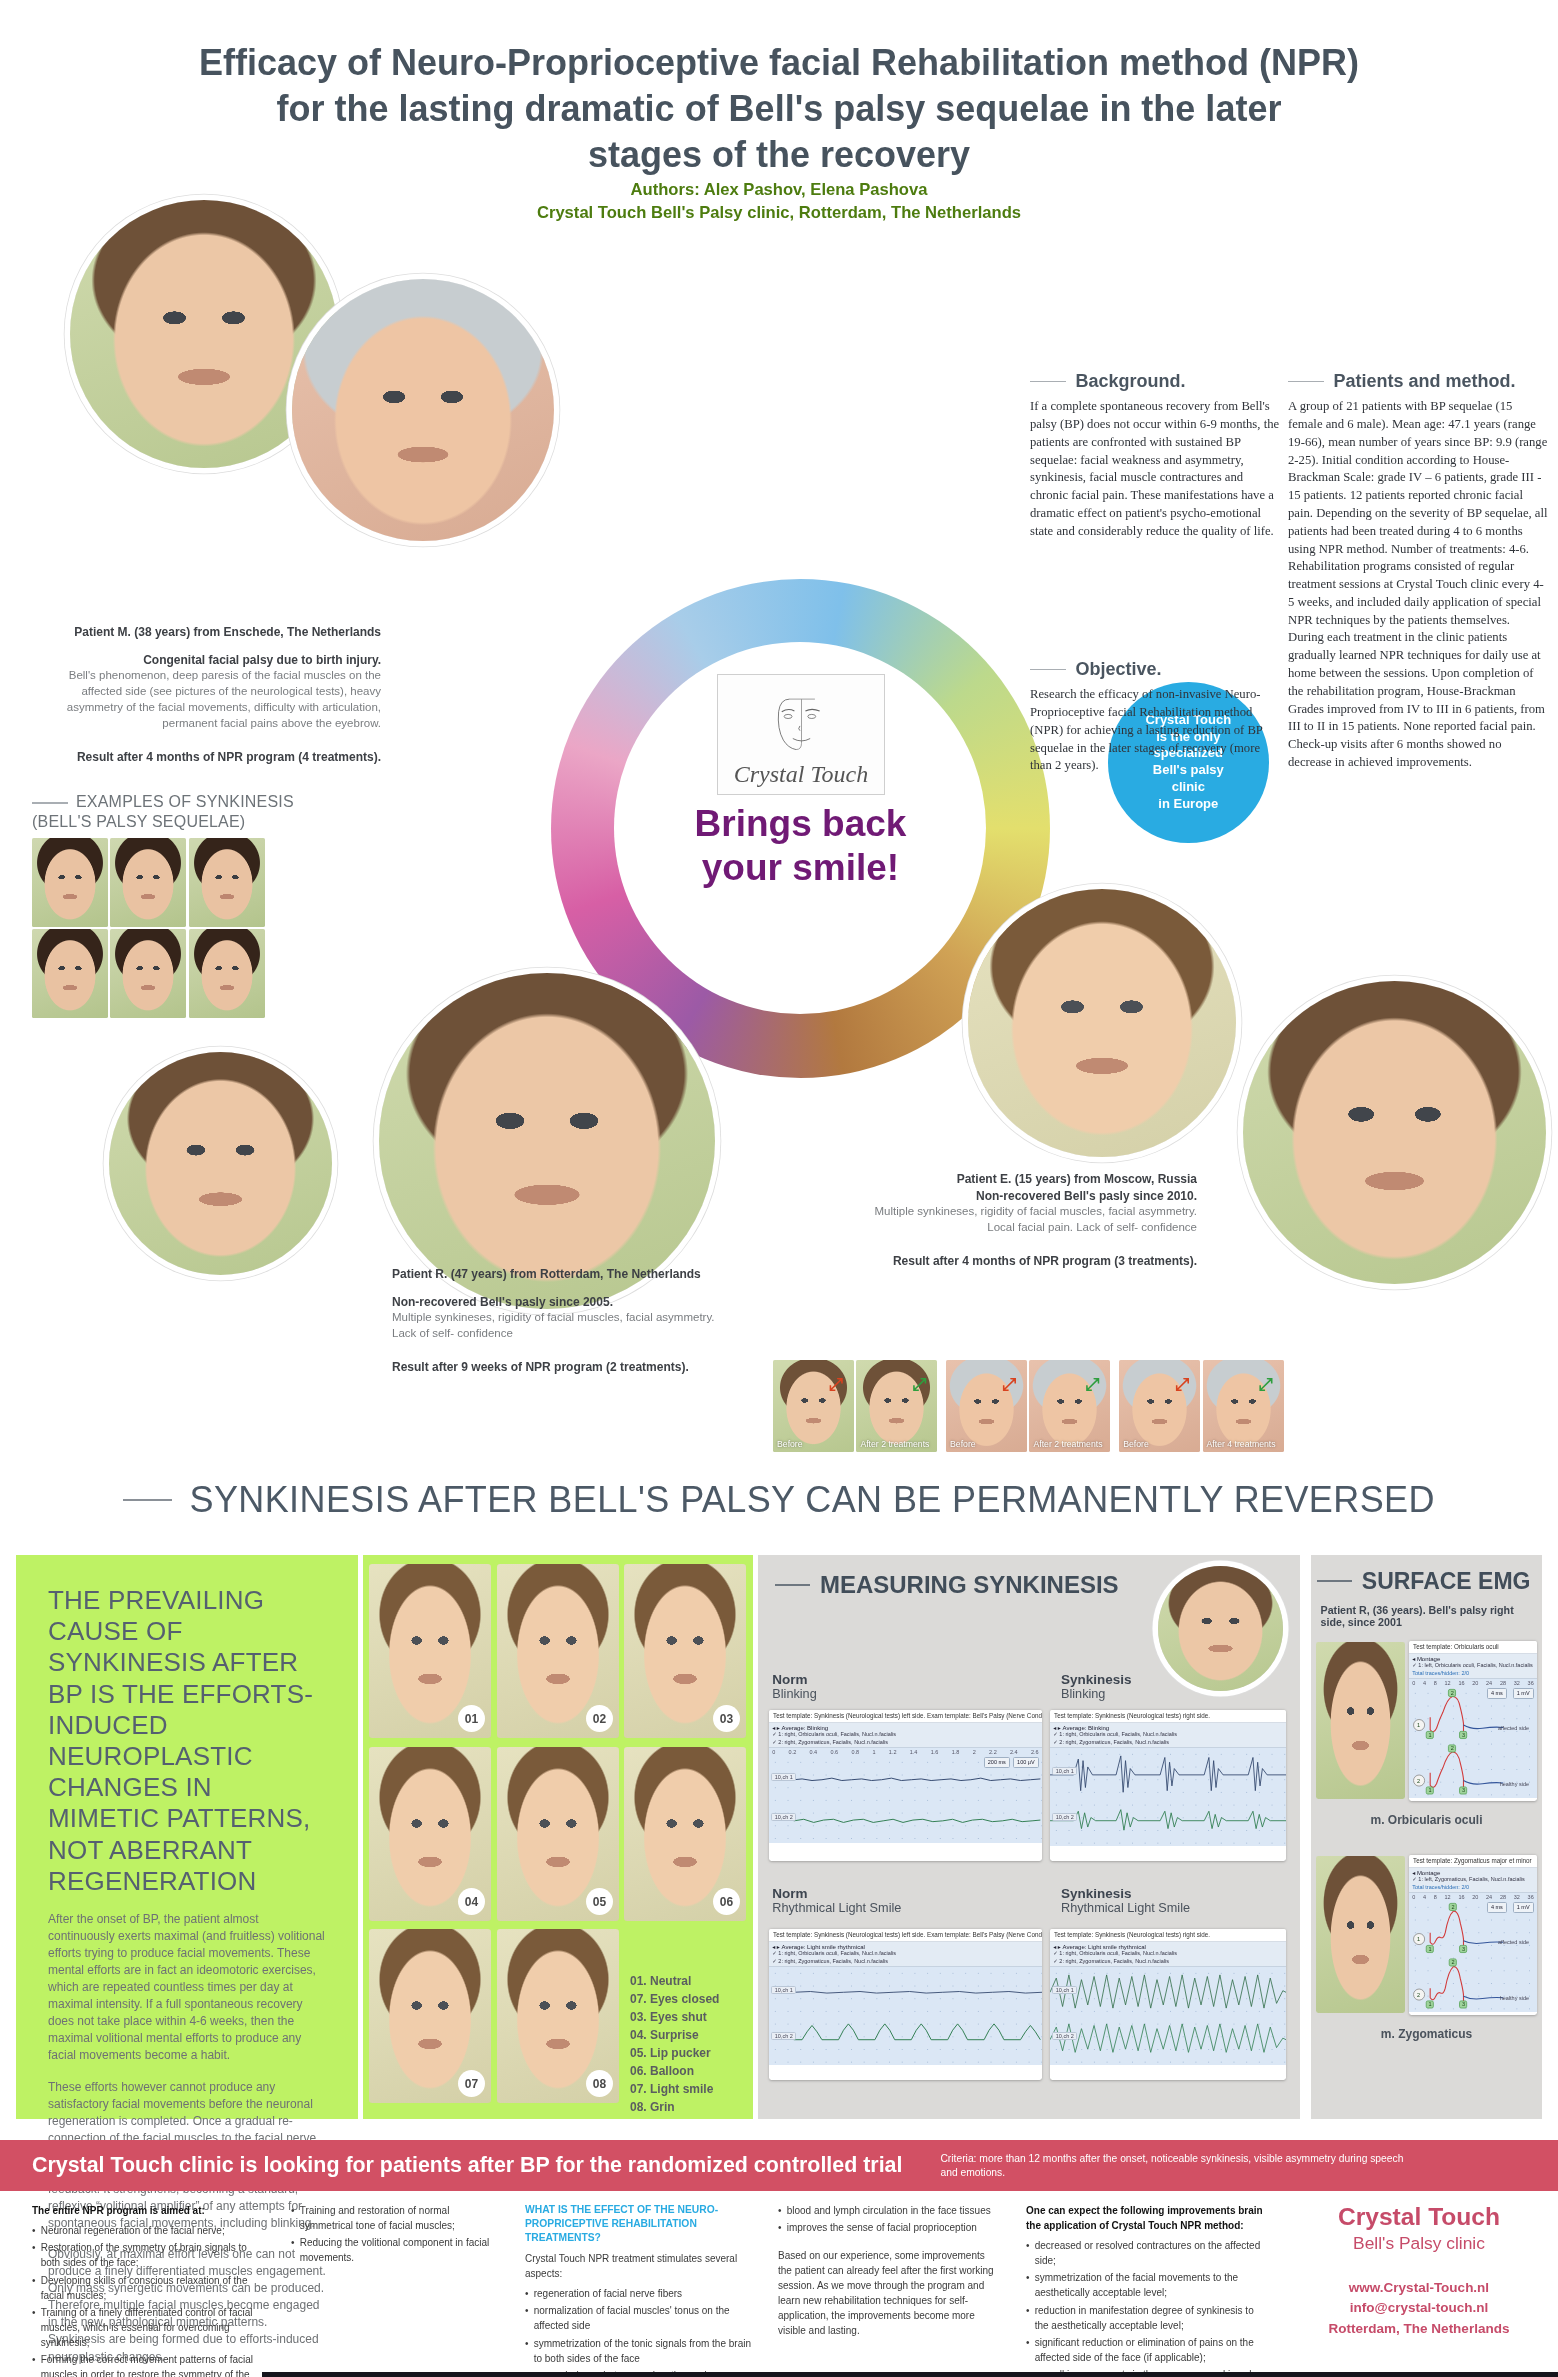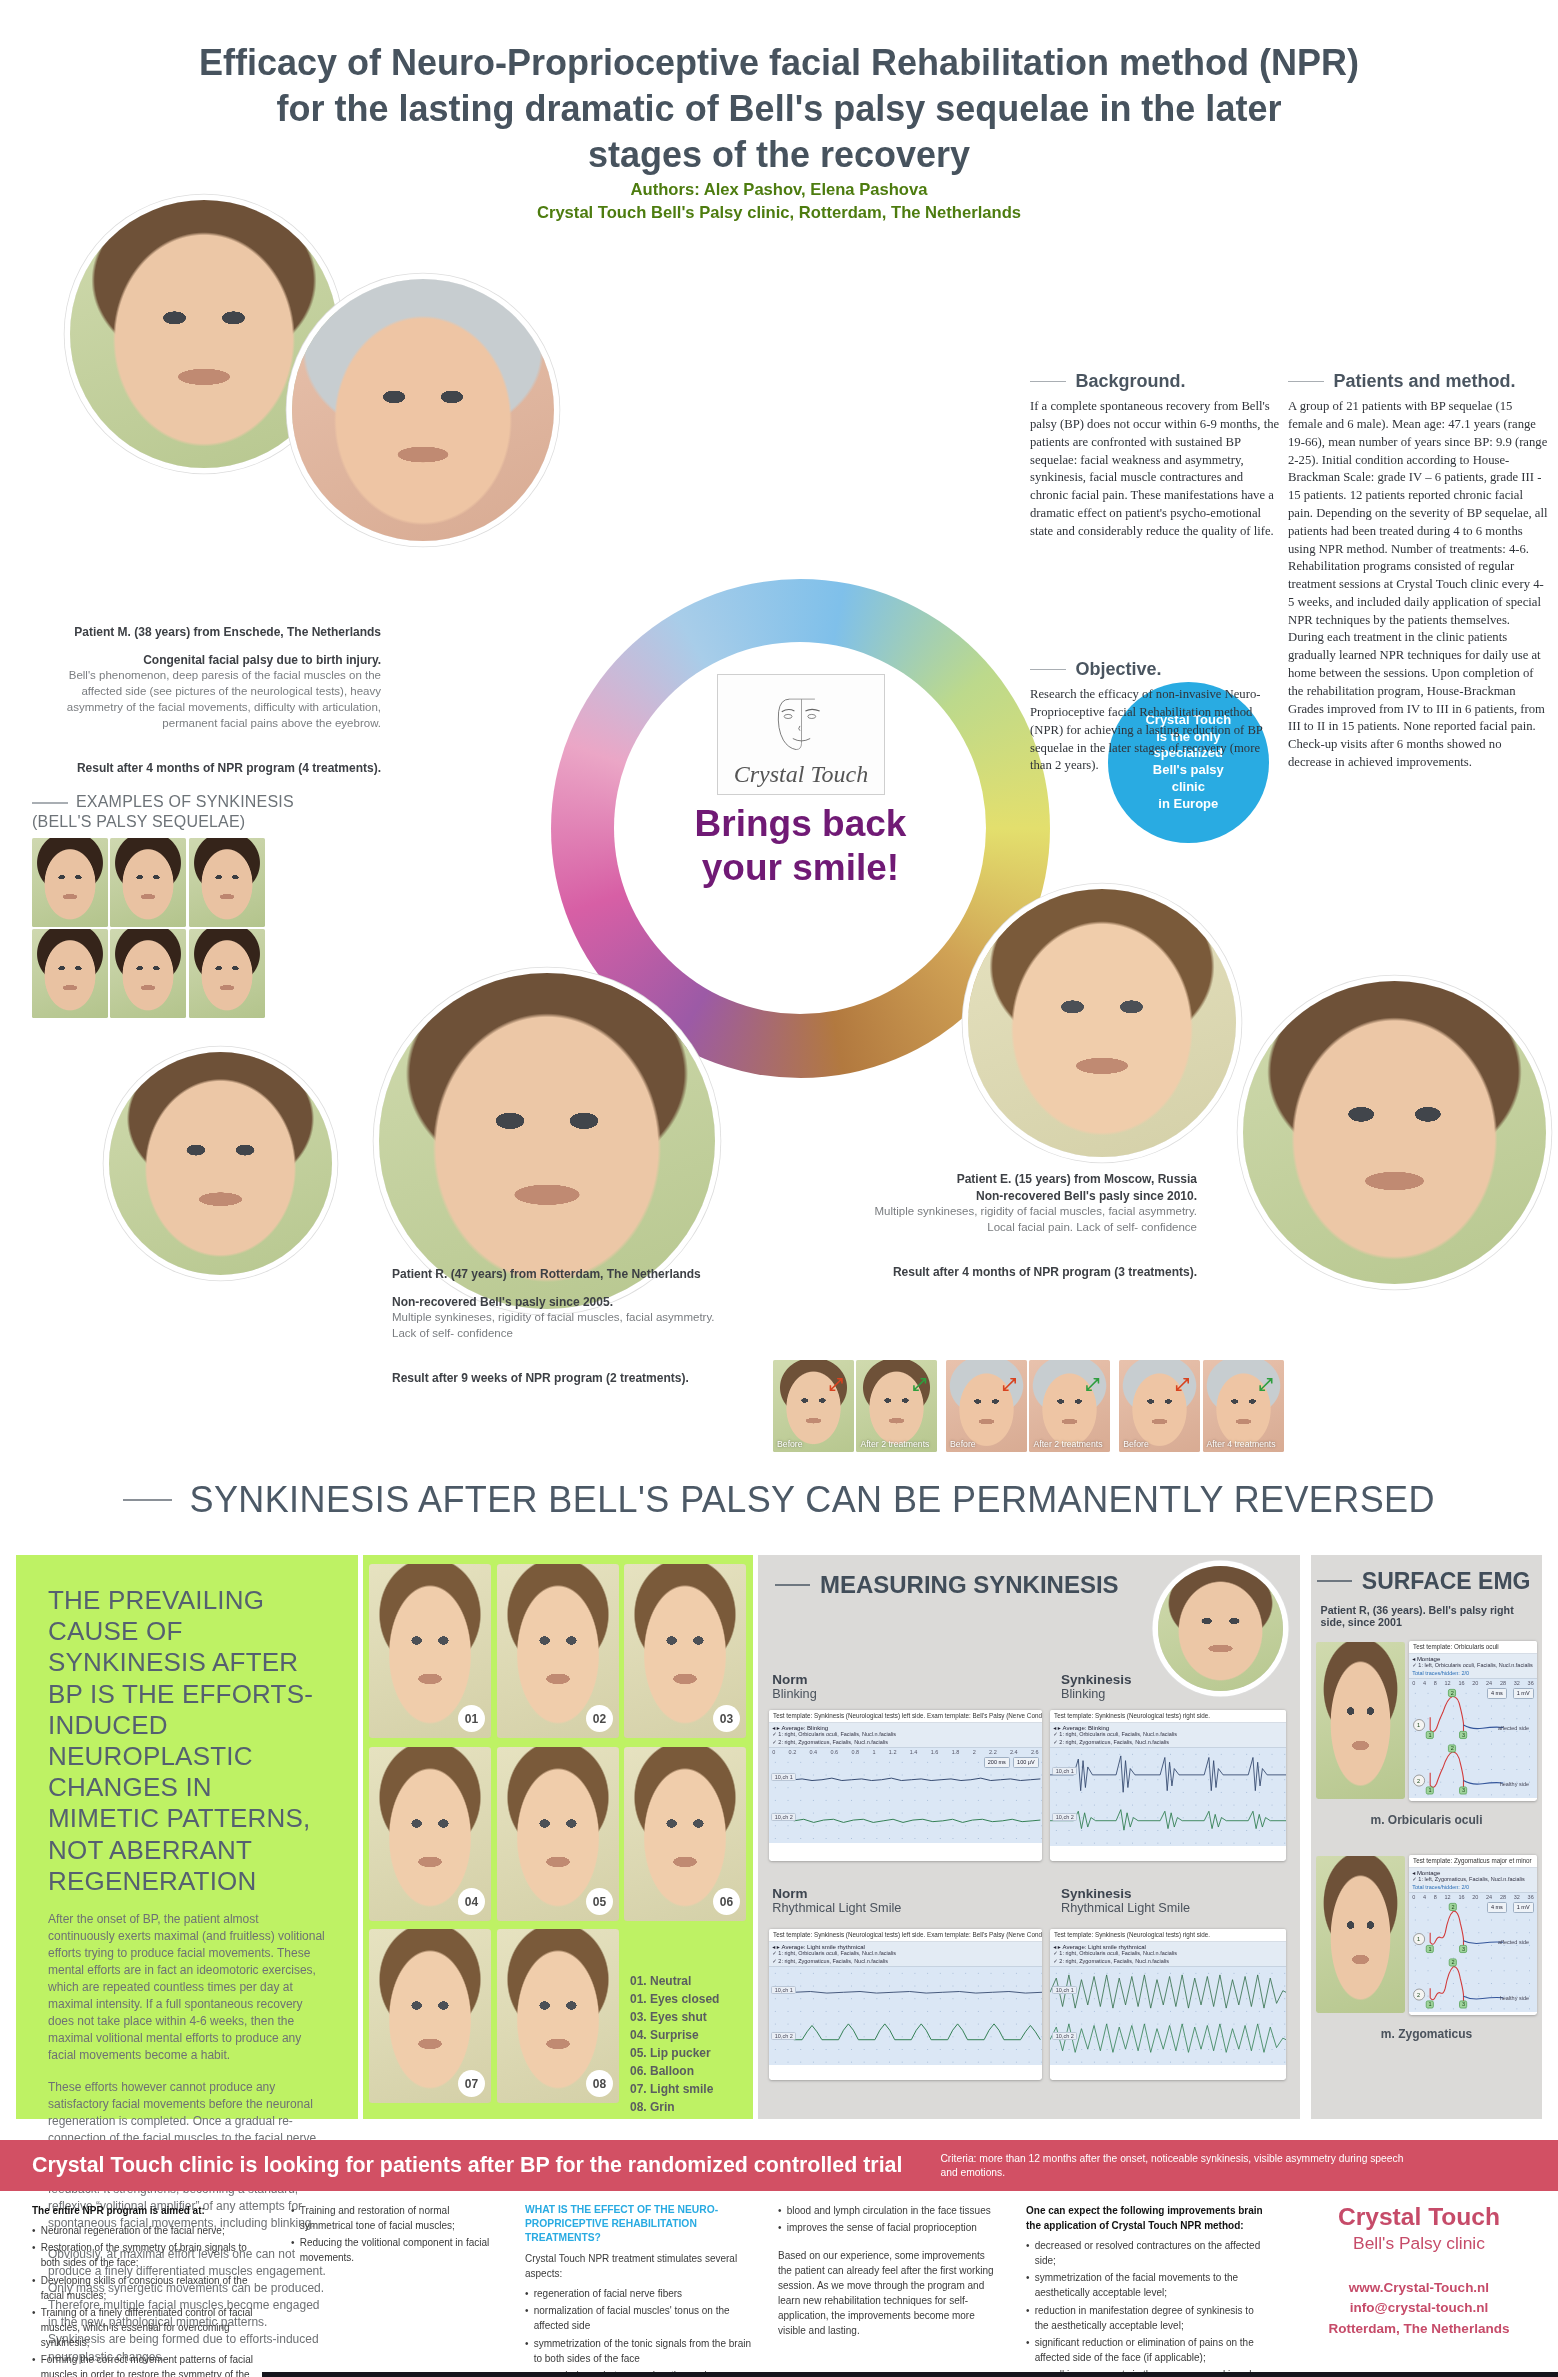"Result after 4 months of" .cap .rs { margin-top: 28px -> 17px }
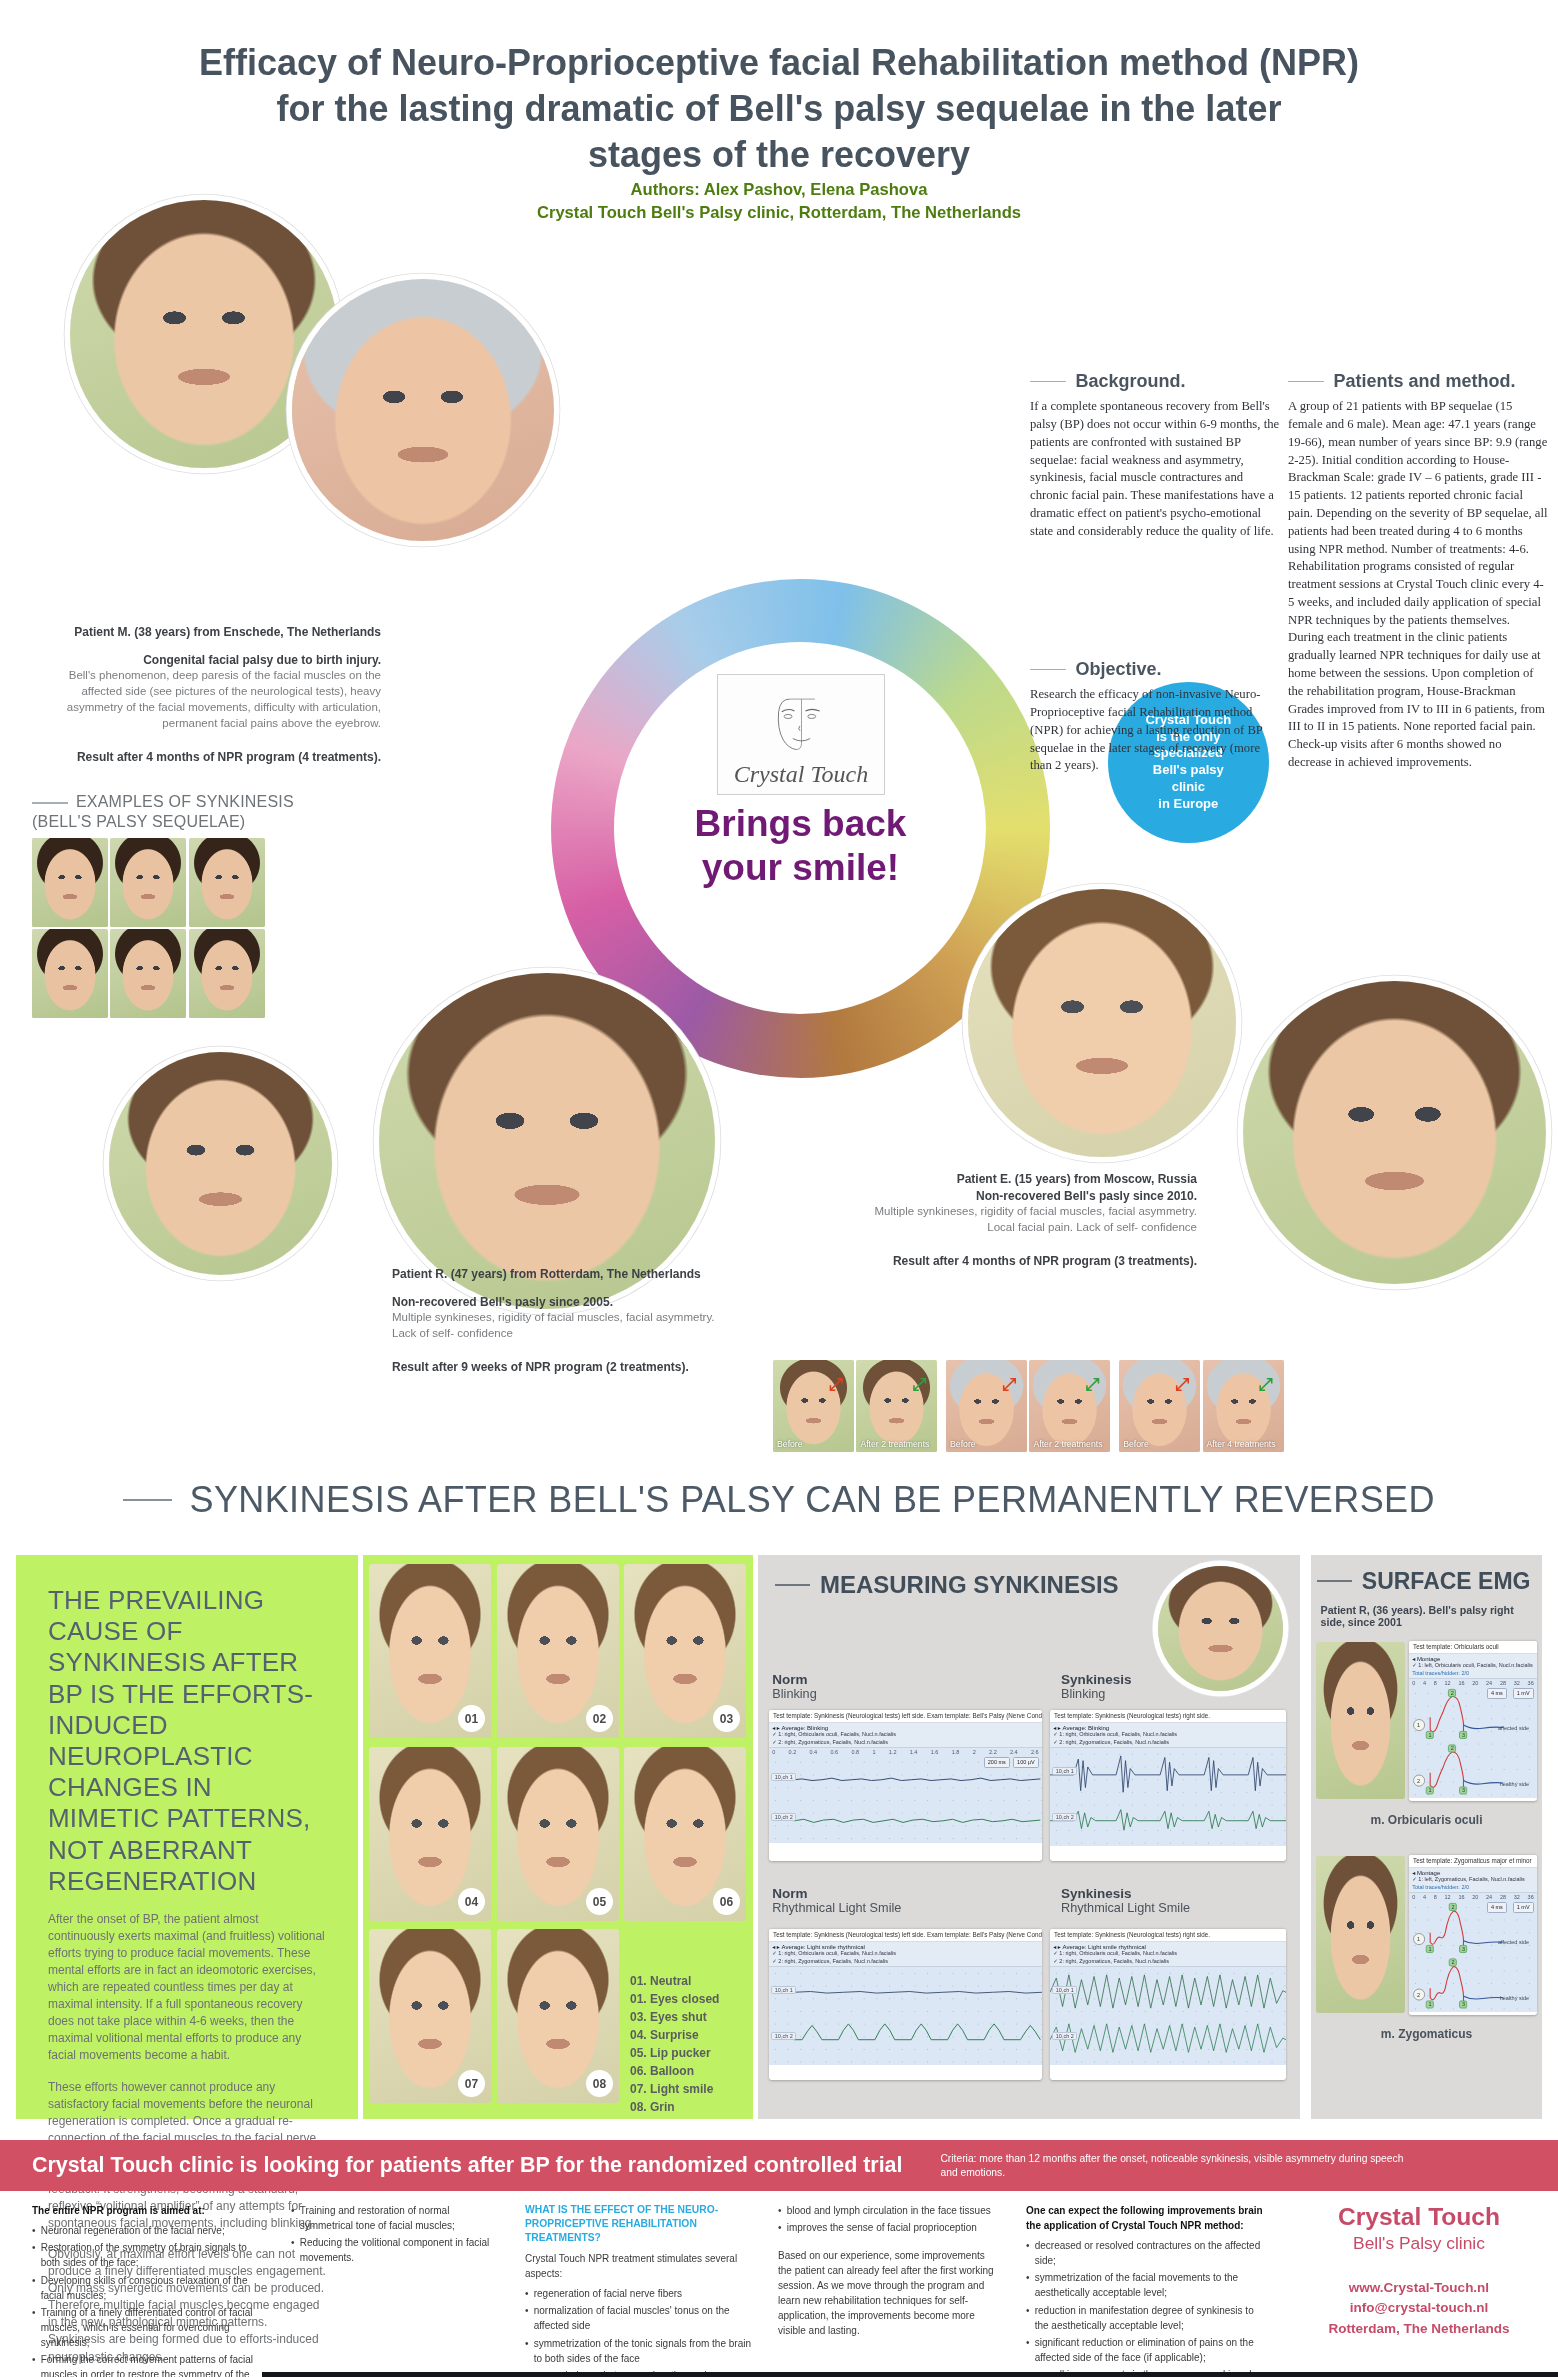"01. Eyes closed" div { text: 01 -> 07 }
